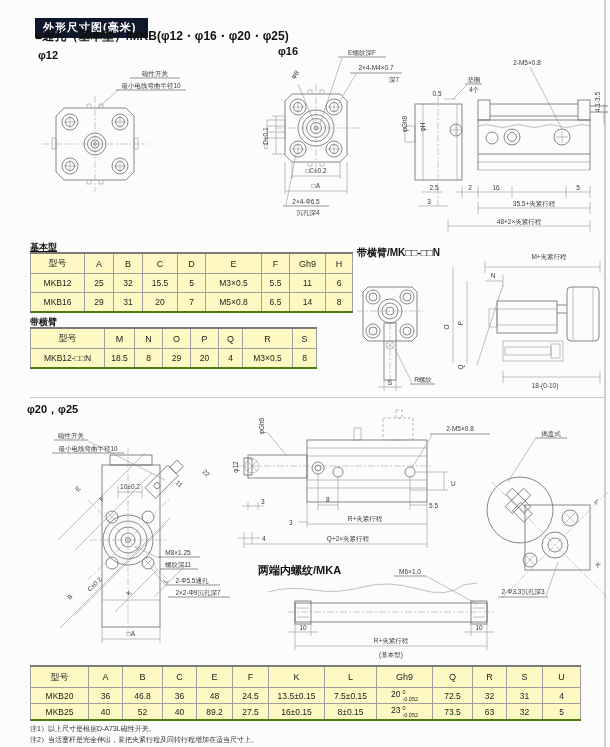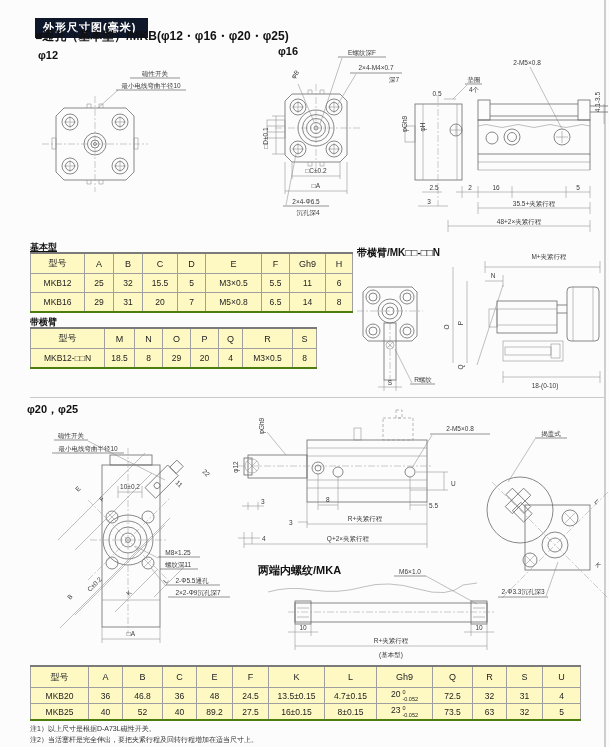"4.7±0.15" td { text: 4.7 -> 7.5 }
